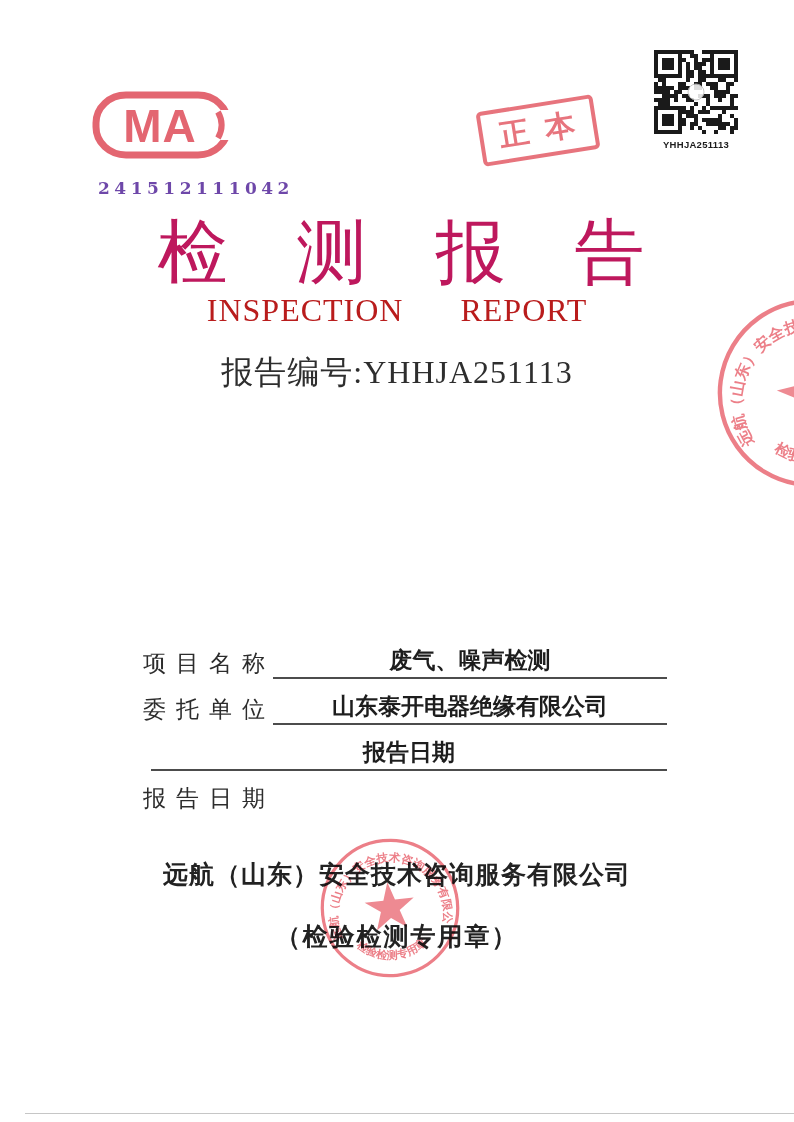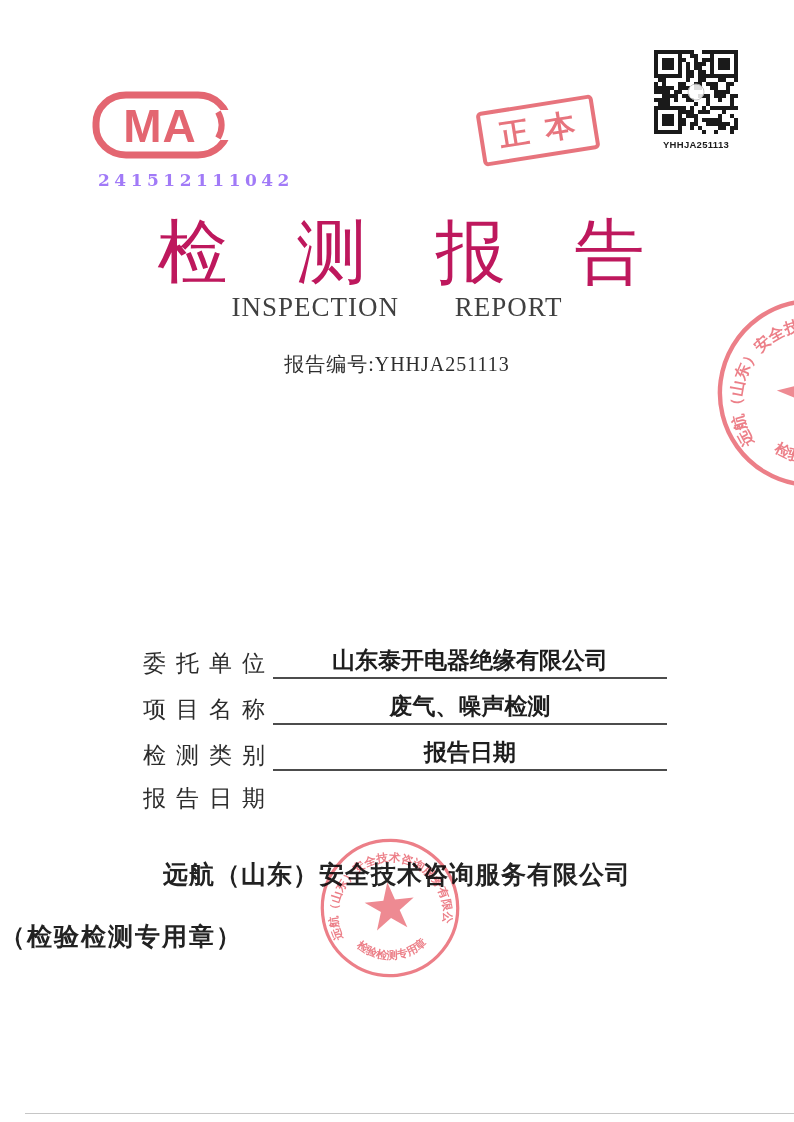"241512111042" .cma-license { color: #8b5cf6 -> #4c1d95; margin-top: 0 -> 8px }
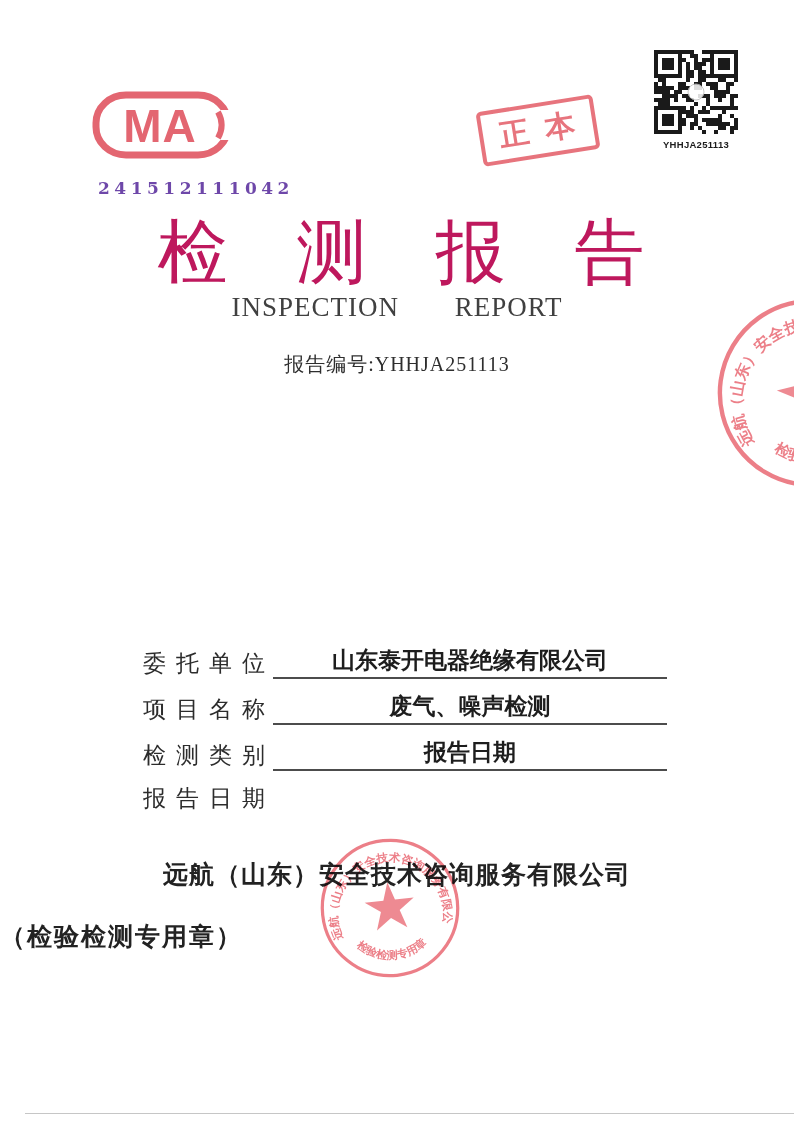"INSPECTION REPORT" .title-en { color: #404040 -> #b91c1c; font-size: 27px -> 32px }
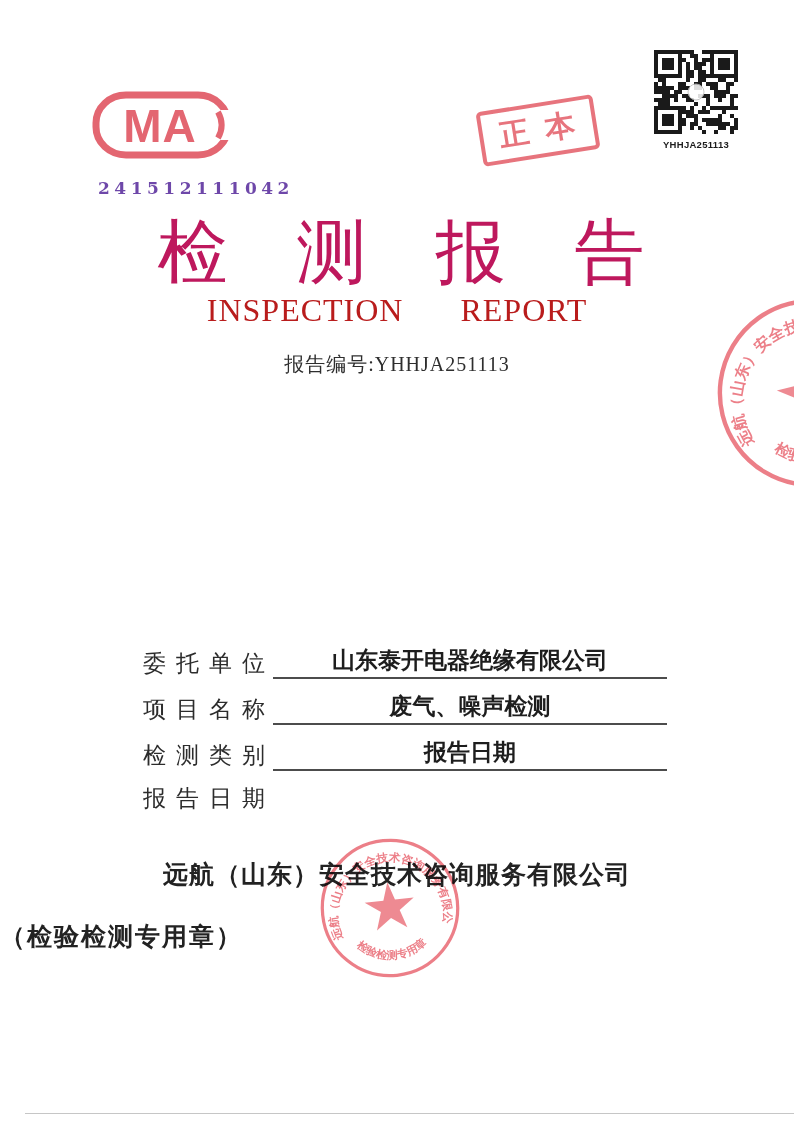"报告编号:YHHJA251113" .report-no { font-size: 20px -> 32px }
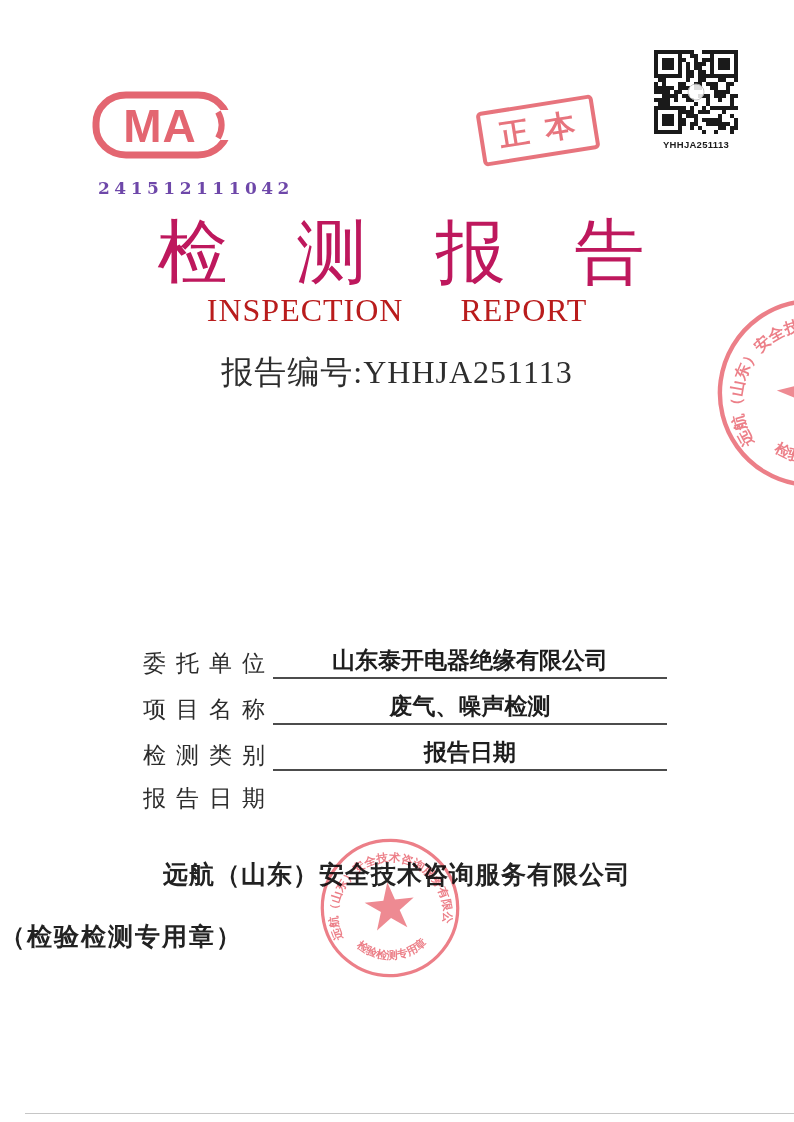"委托单位" div.form-row { order: before "项目名称" -> after "项目名称" }
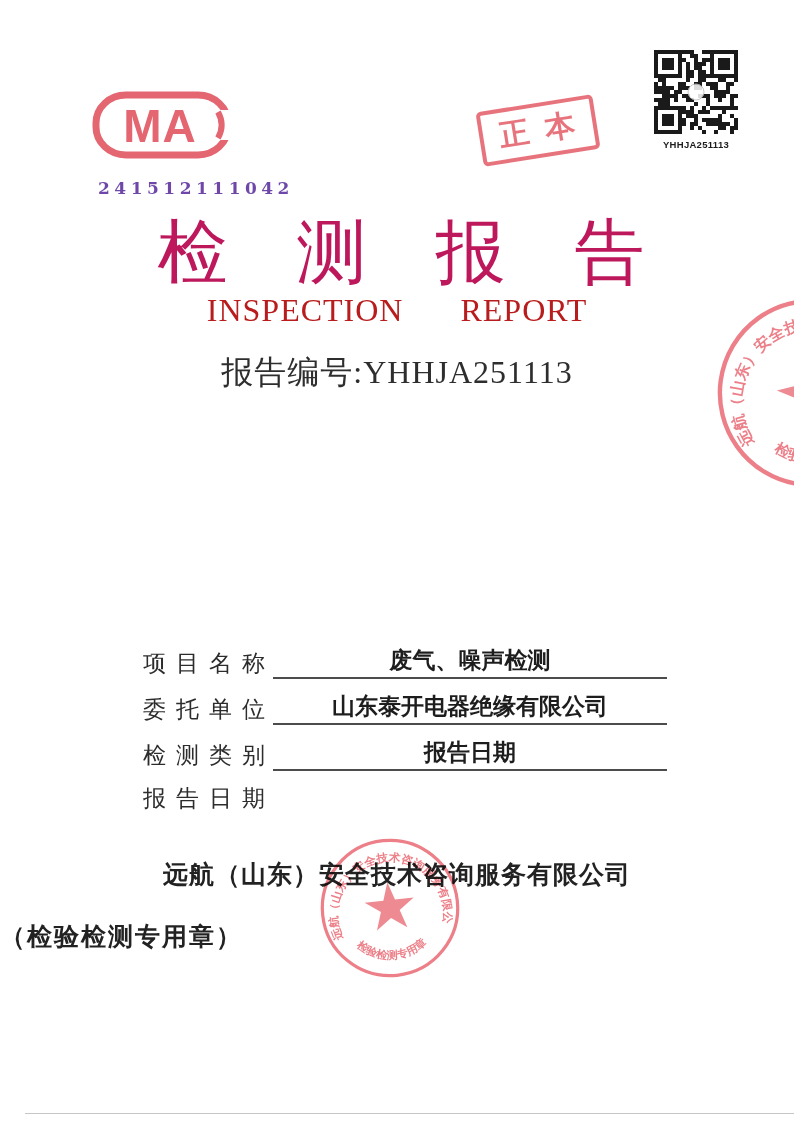"检测类别" div.form-label { html: <div>检测类别</div> -> none }
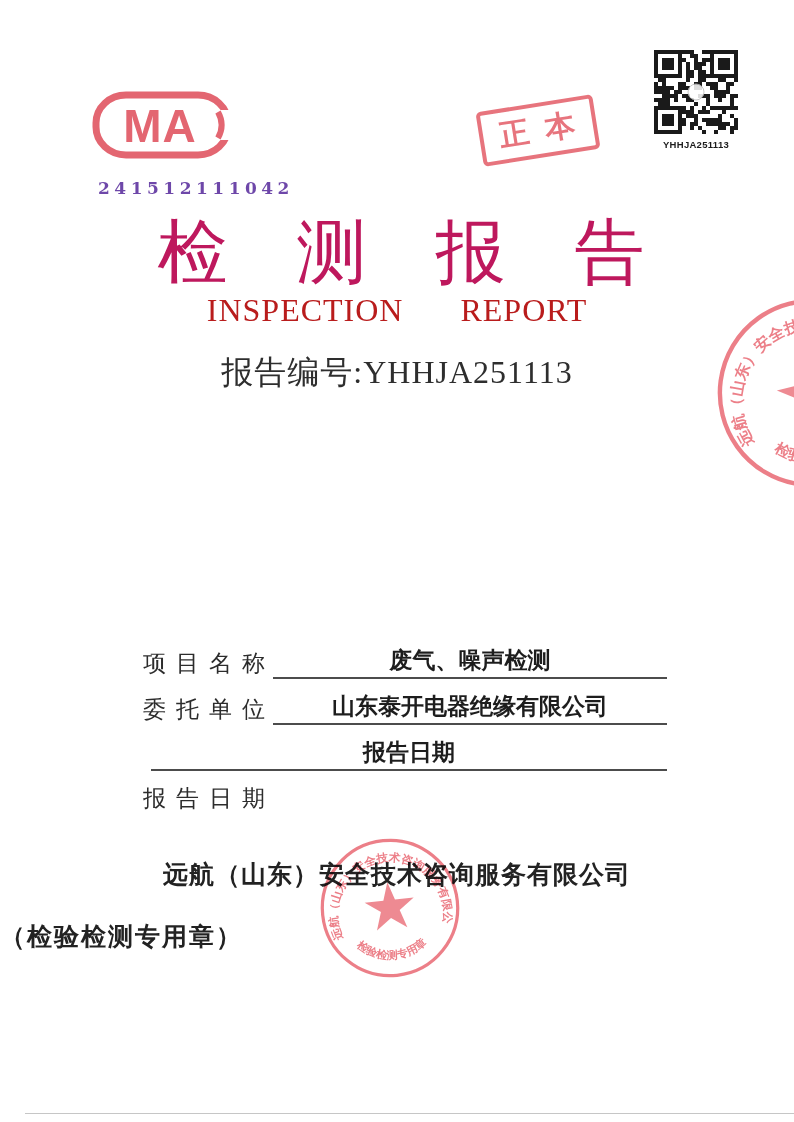"（检验检测专用章）" .seal-note { text-align: left -> center }
